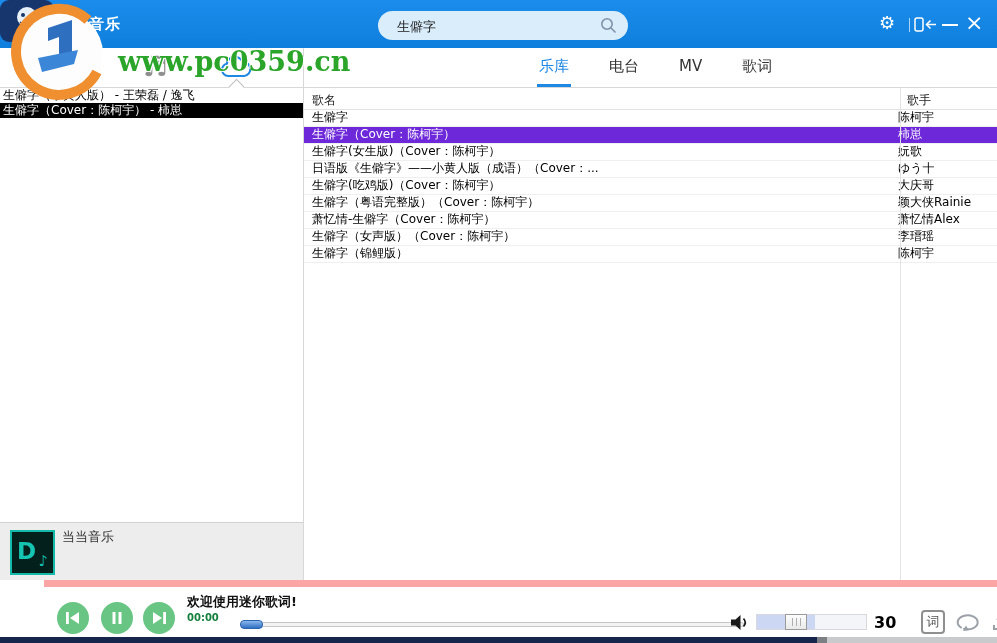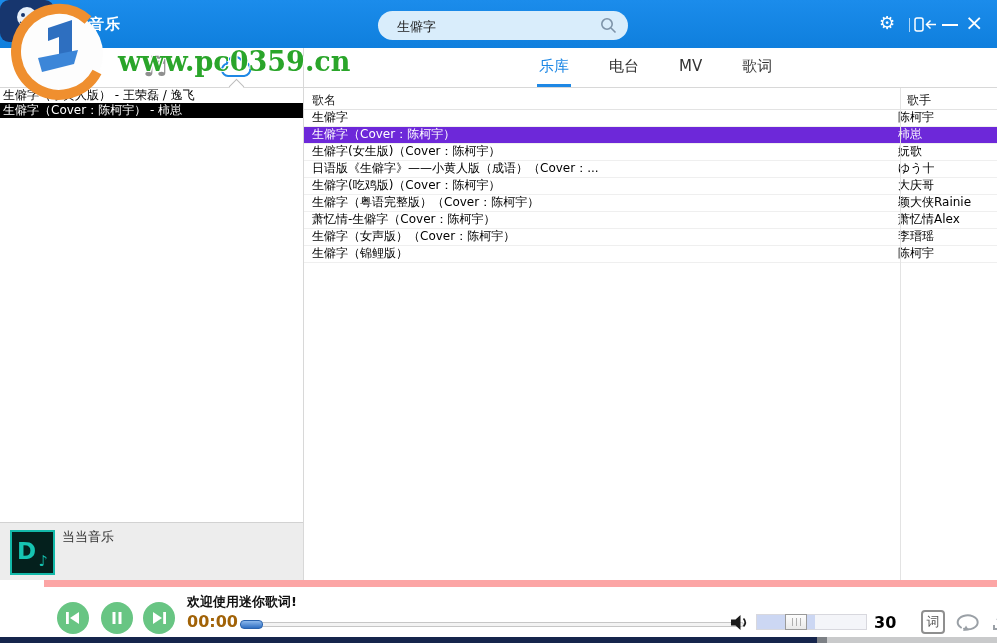"00:00" .time-text { color: #a16207 -> #15803d; font-size: 16px -> 10px }
